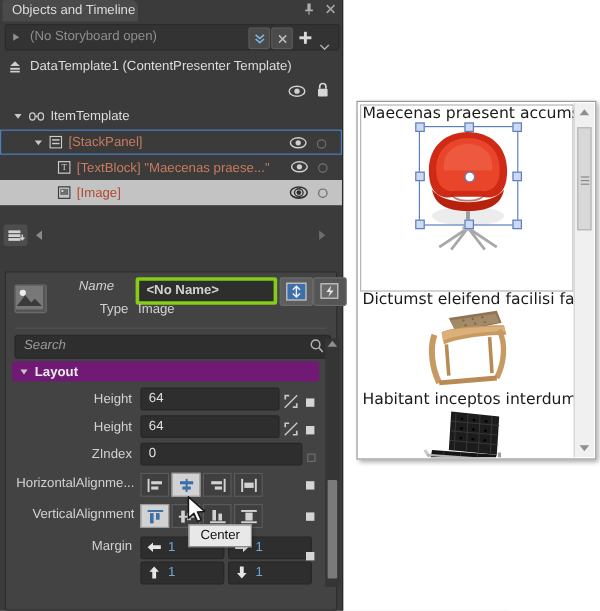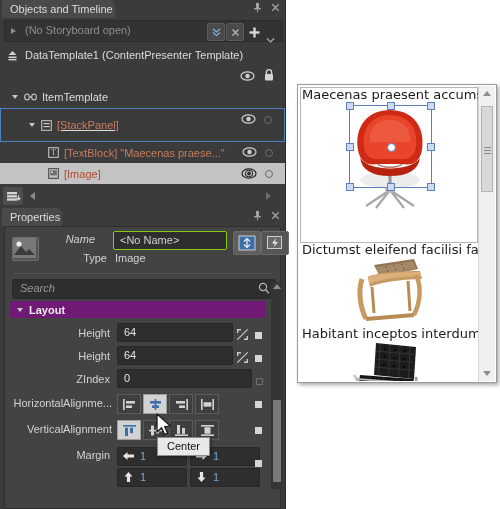"[StackPanel]" div.trow { height: 34px -> 21px; text-decoration: underline -> none }
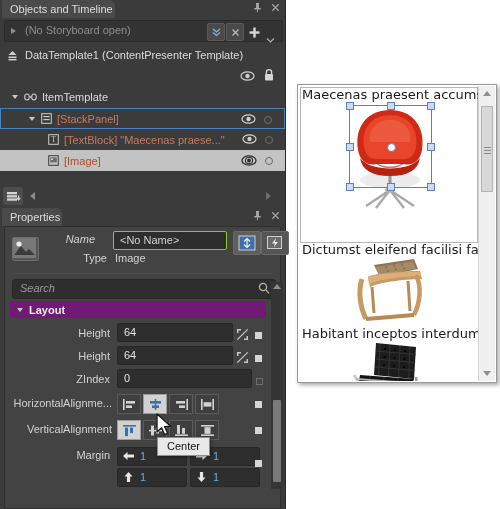"Properties" div.panel-tabstrip { html: <div> <div>Properties</div> <div> <svg> <rect></rect> <rect></rect> <rect></rect> </svg> <svg> <path></path> </svg> </div> </div> -> none }
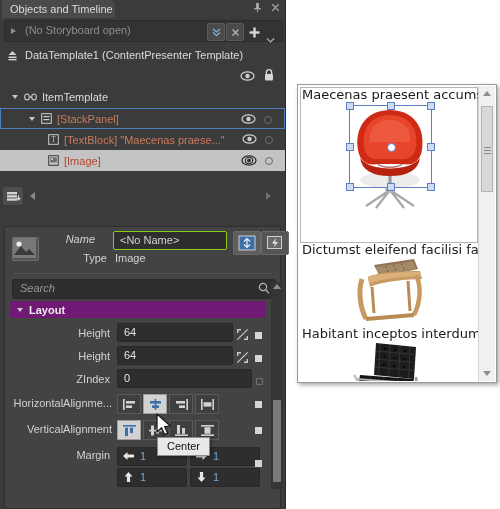"<No Name>" #name-field { border: 1px solid #84cc16 -> 3px solid #84cc16; font-weight: none -> bold }
